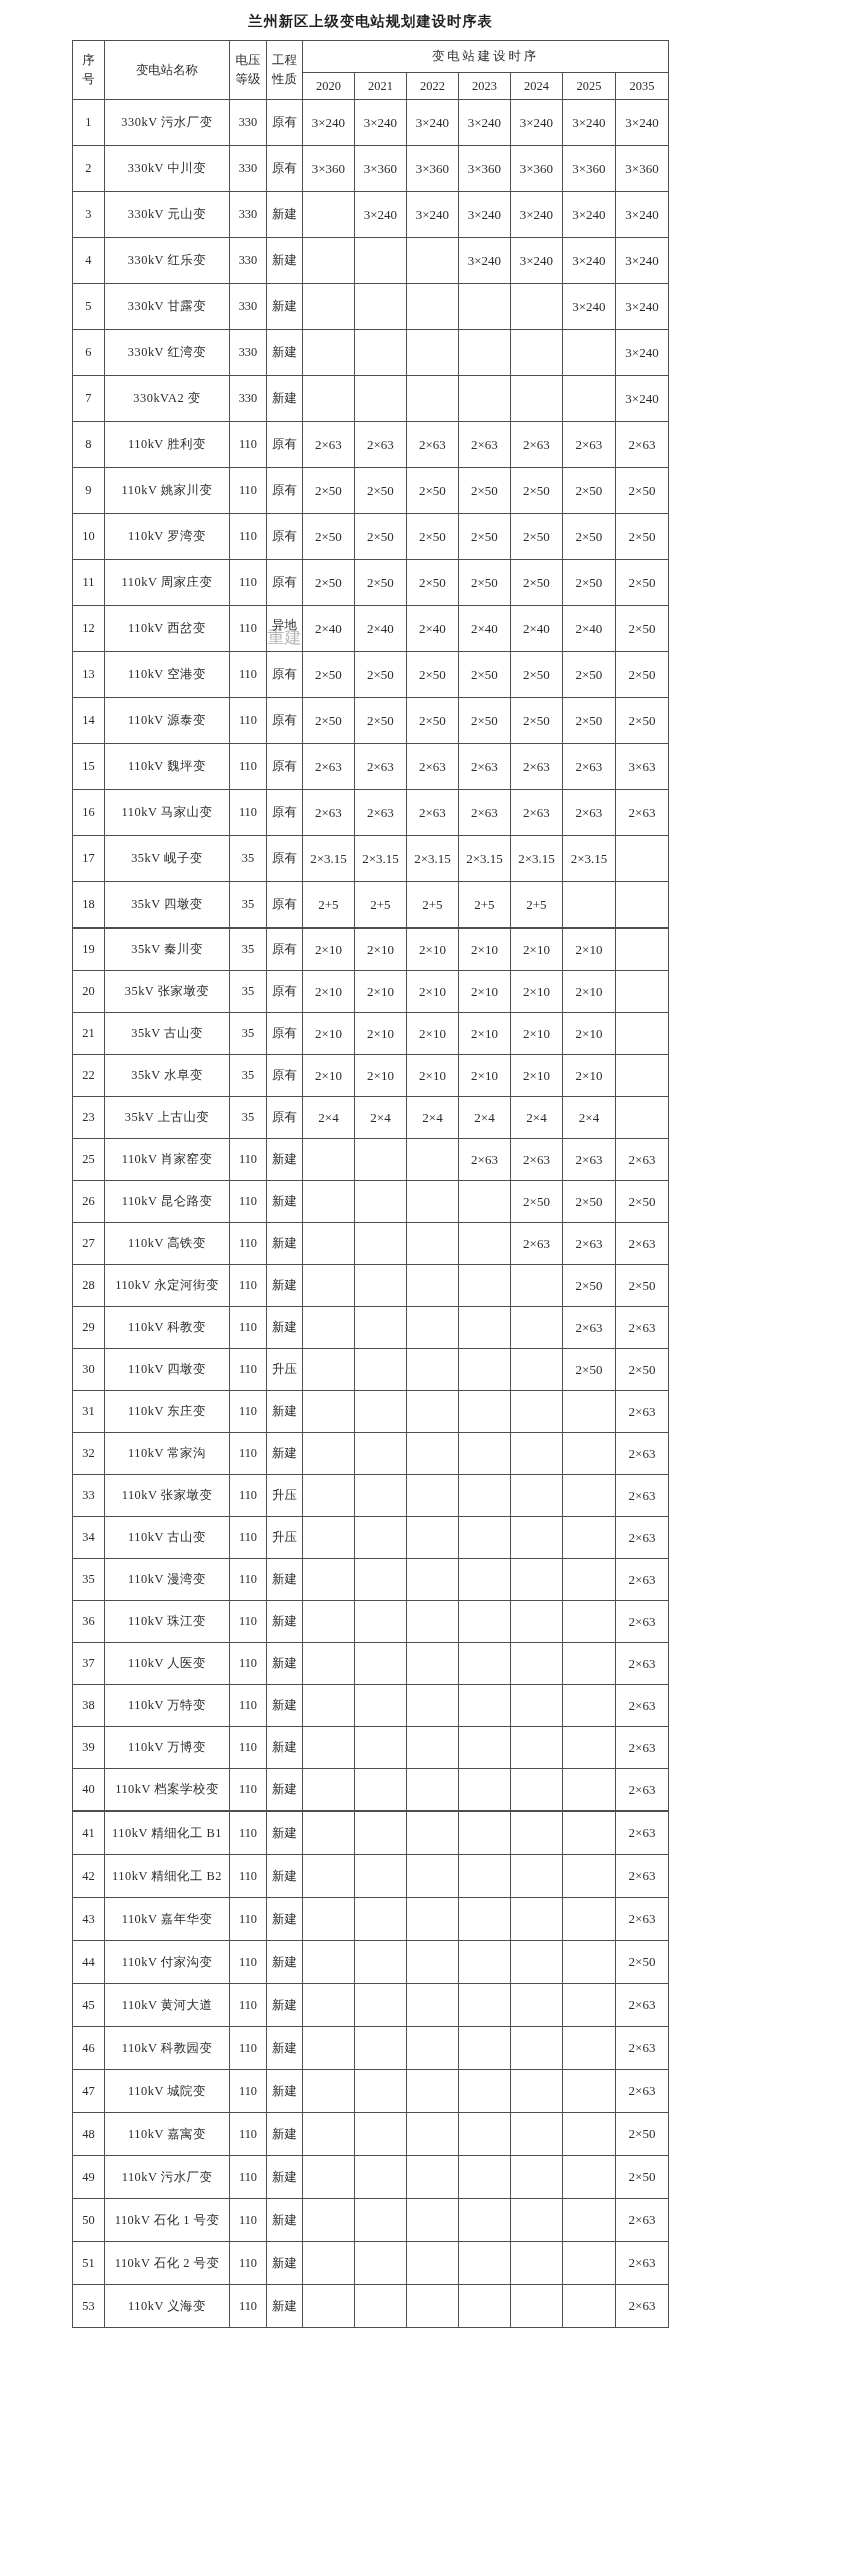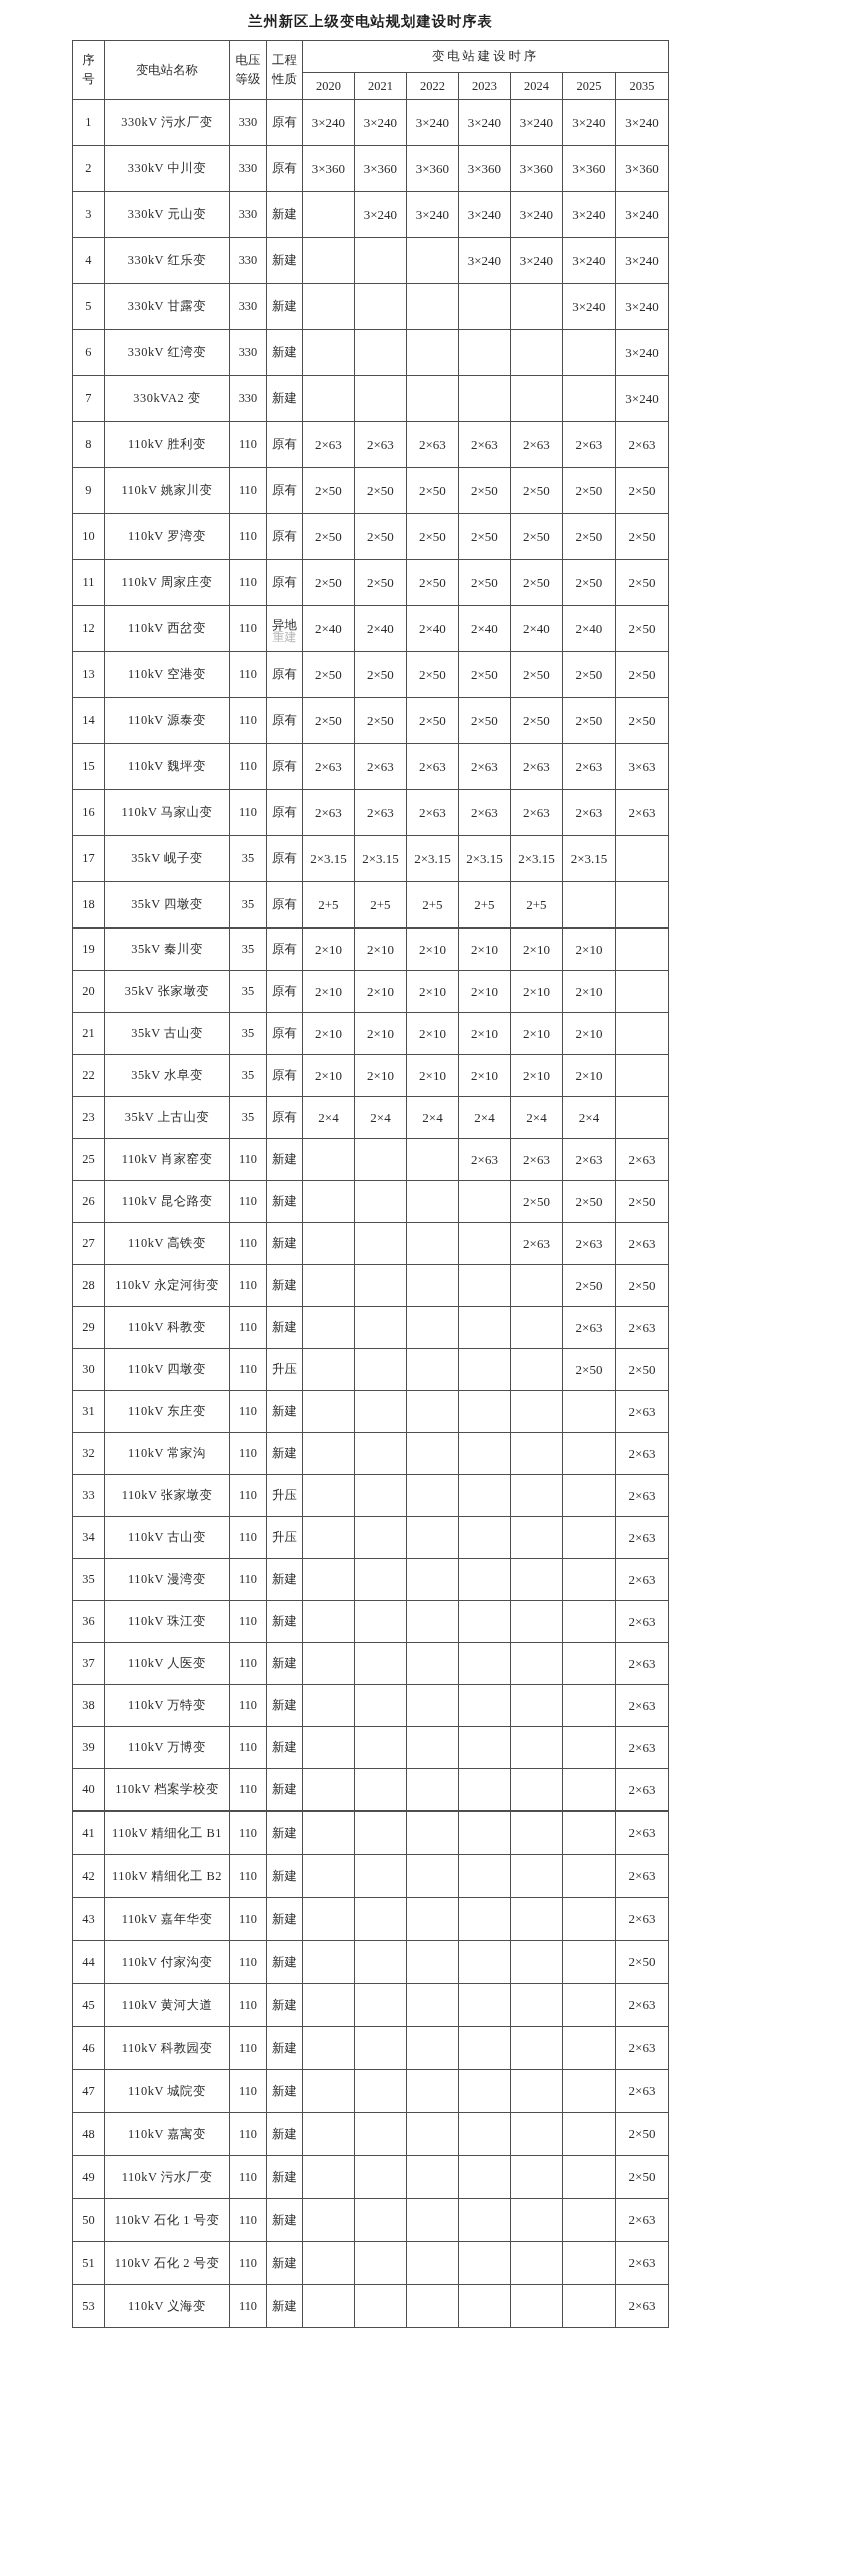"重建" .faint { font-size: 12px -> 17px }
